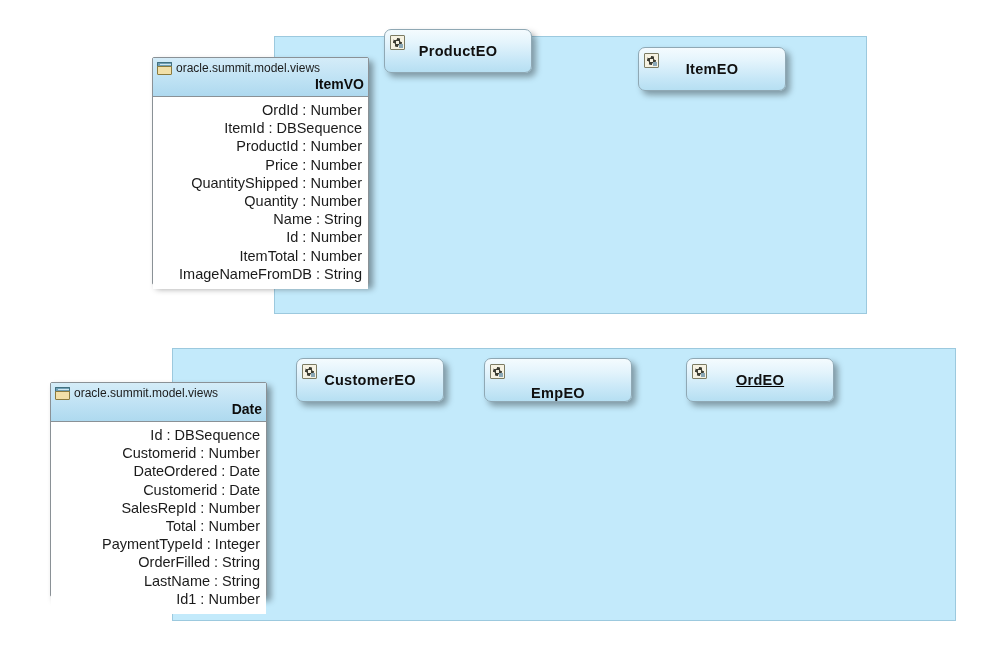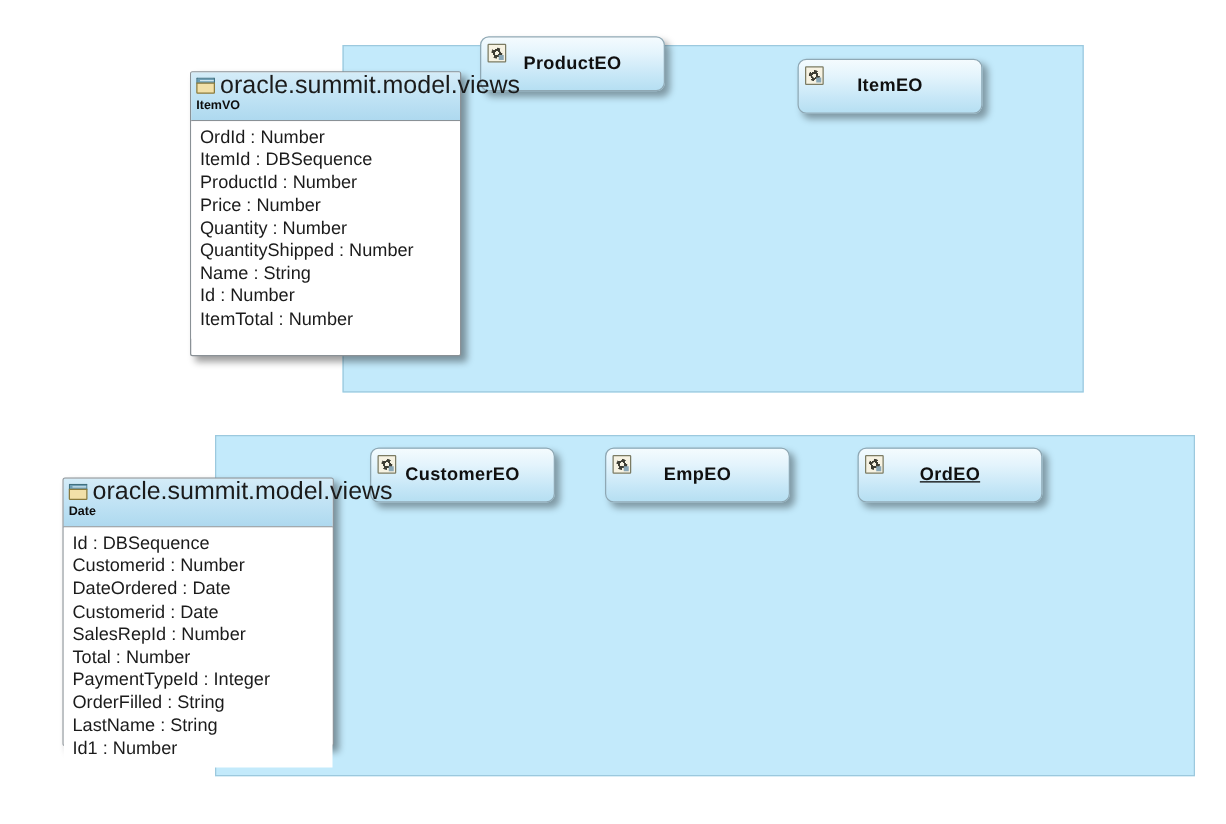"oracle.summit.model.views" .vo-pkg { font-size: 20px -> 12px }
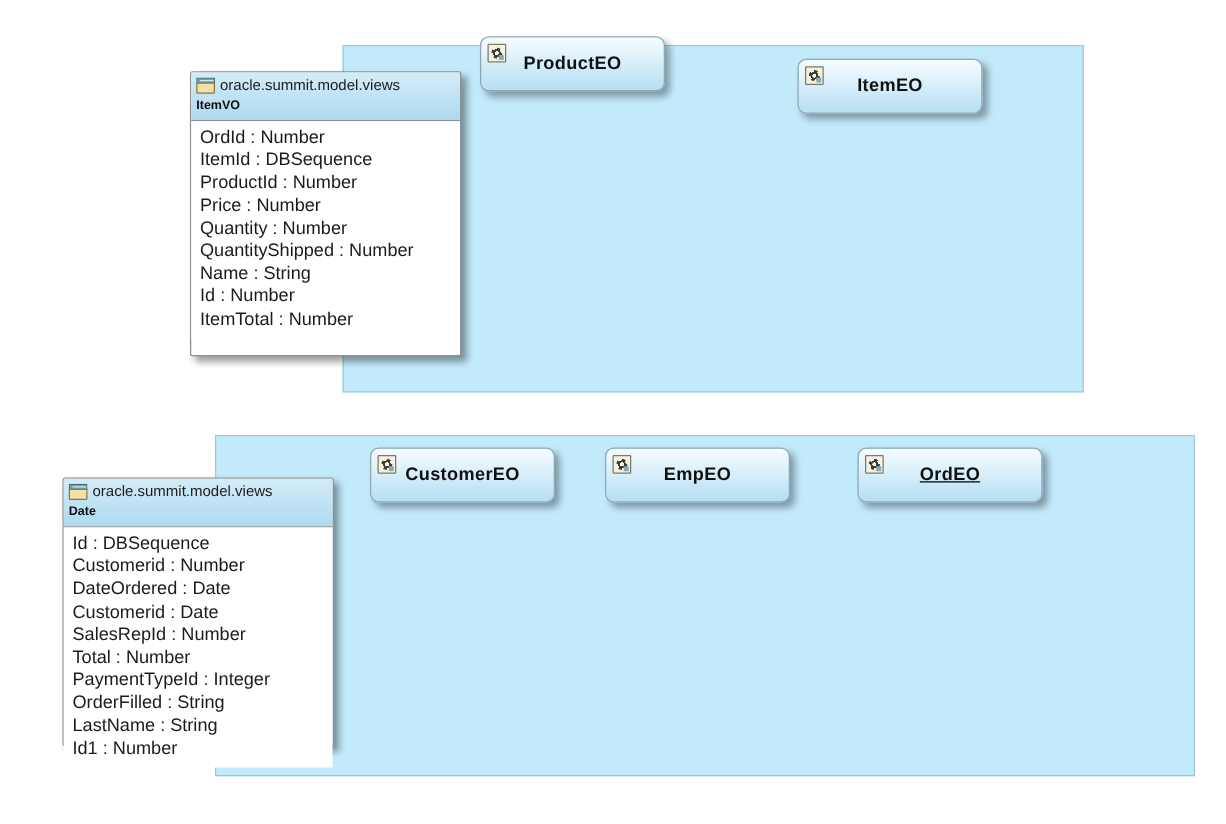"ItemVO" .vo-name { font-size: 10px -> 14px; text-align: left -> right }
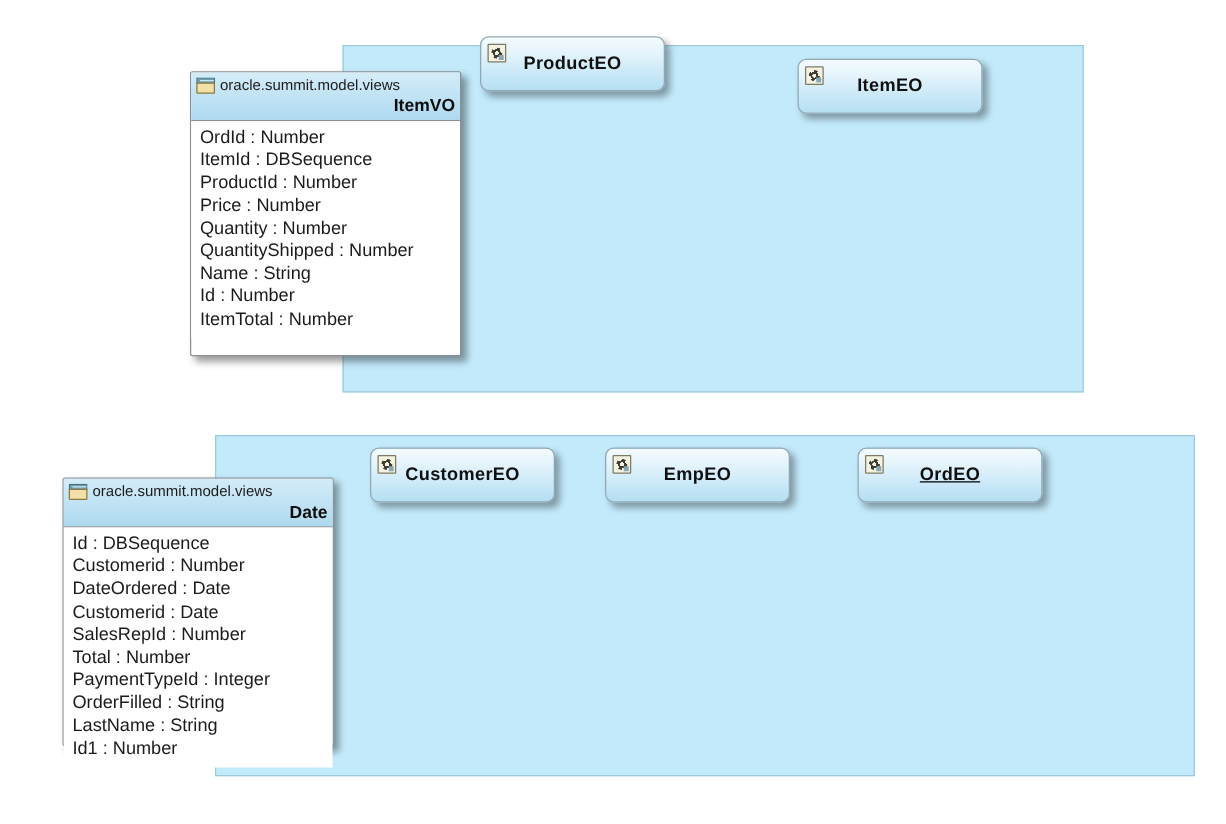"OrdId : Number" .vo-attrs { text-align: none -> right }
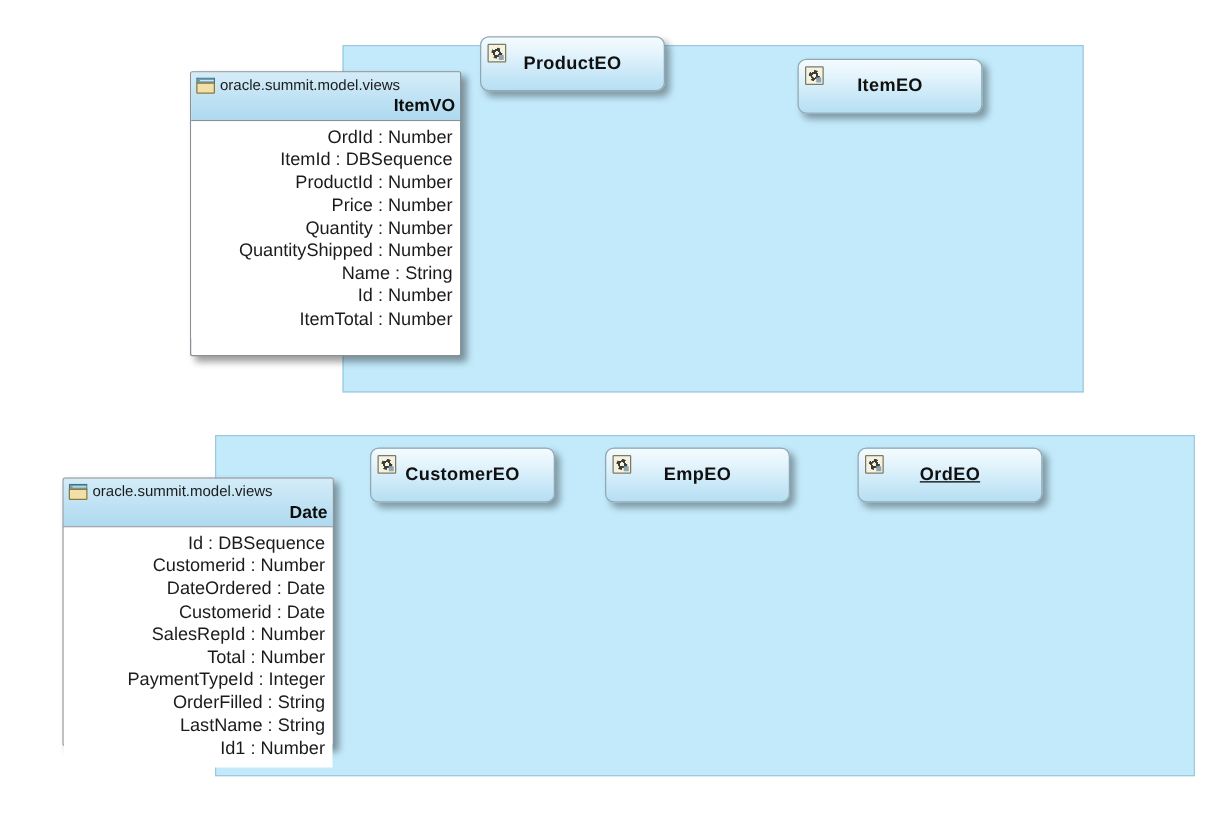"Quantity : Number" div.vo-attr { order: before "QuantityShipped : Number" -> after "QuantityShipped : Number" }
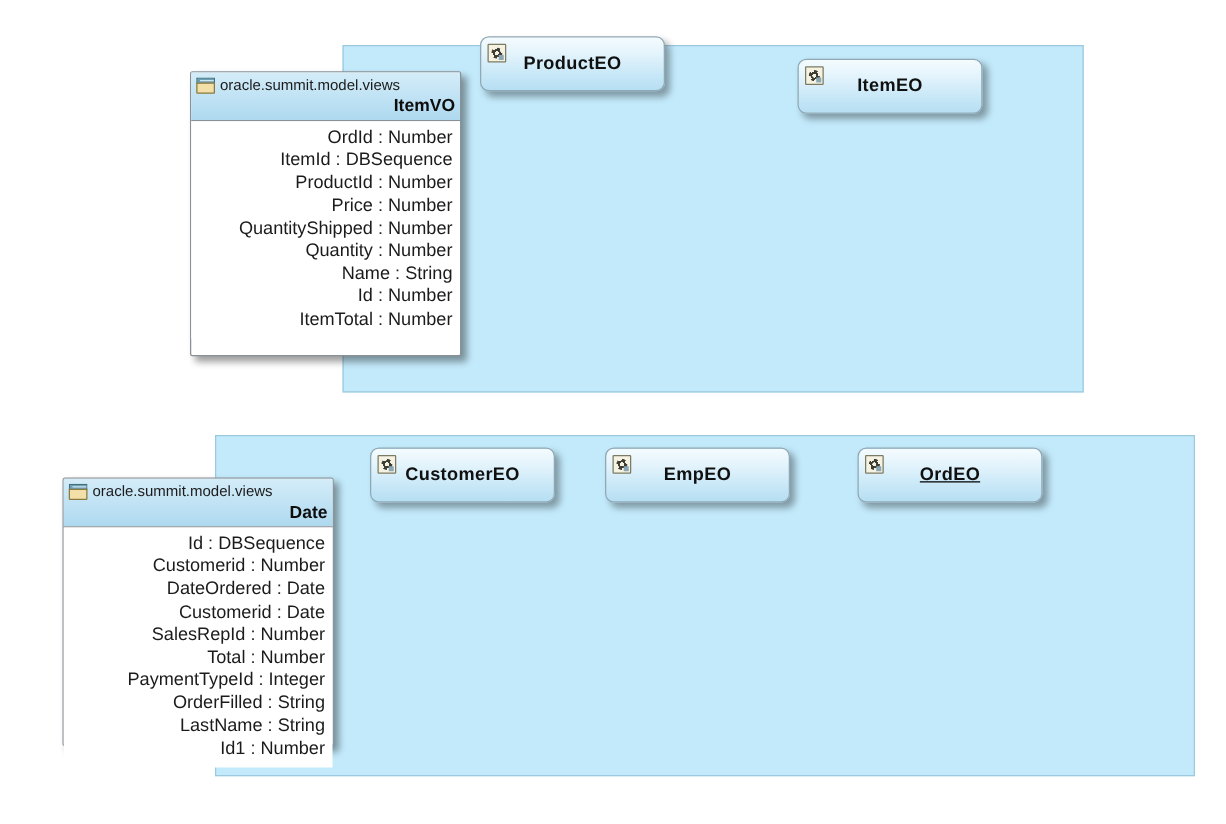"ImageNameFromDB : String" div.vo-attr { html: none -> <div>ImageNameFromDB : String</div> }
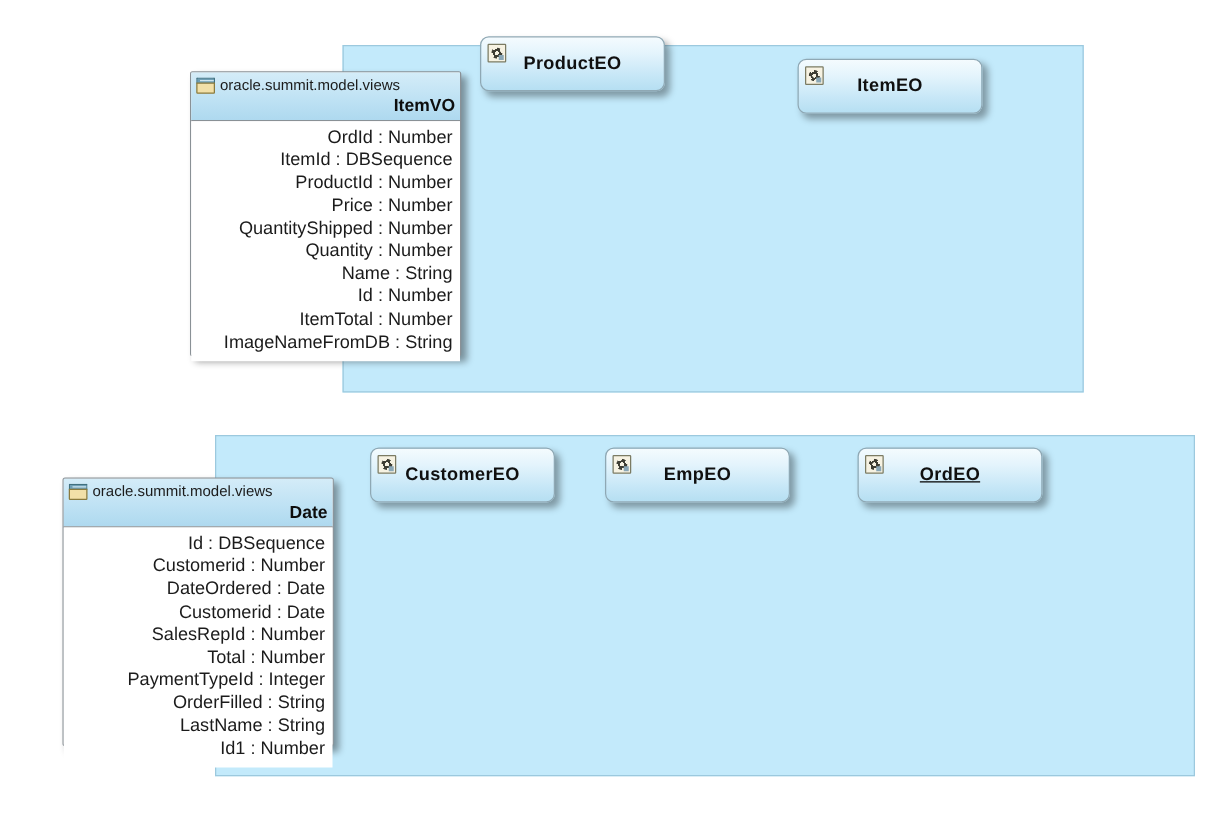"EmpEO" div.eo-box { align-items: none -> flex-end }
